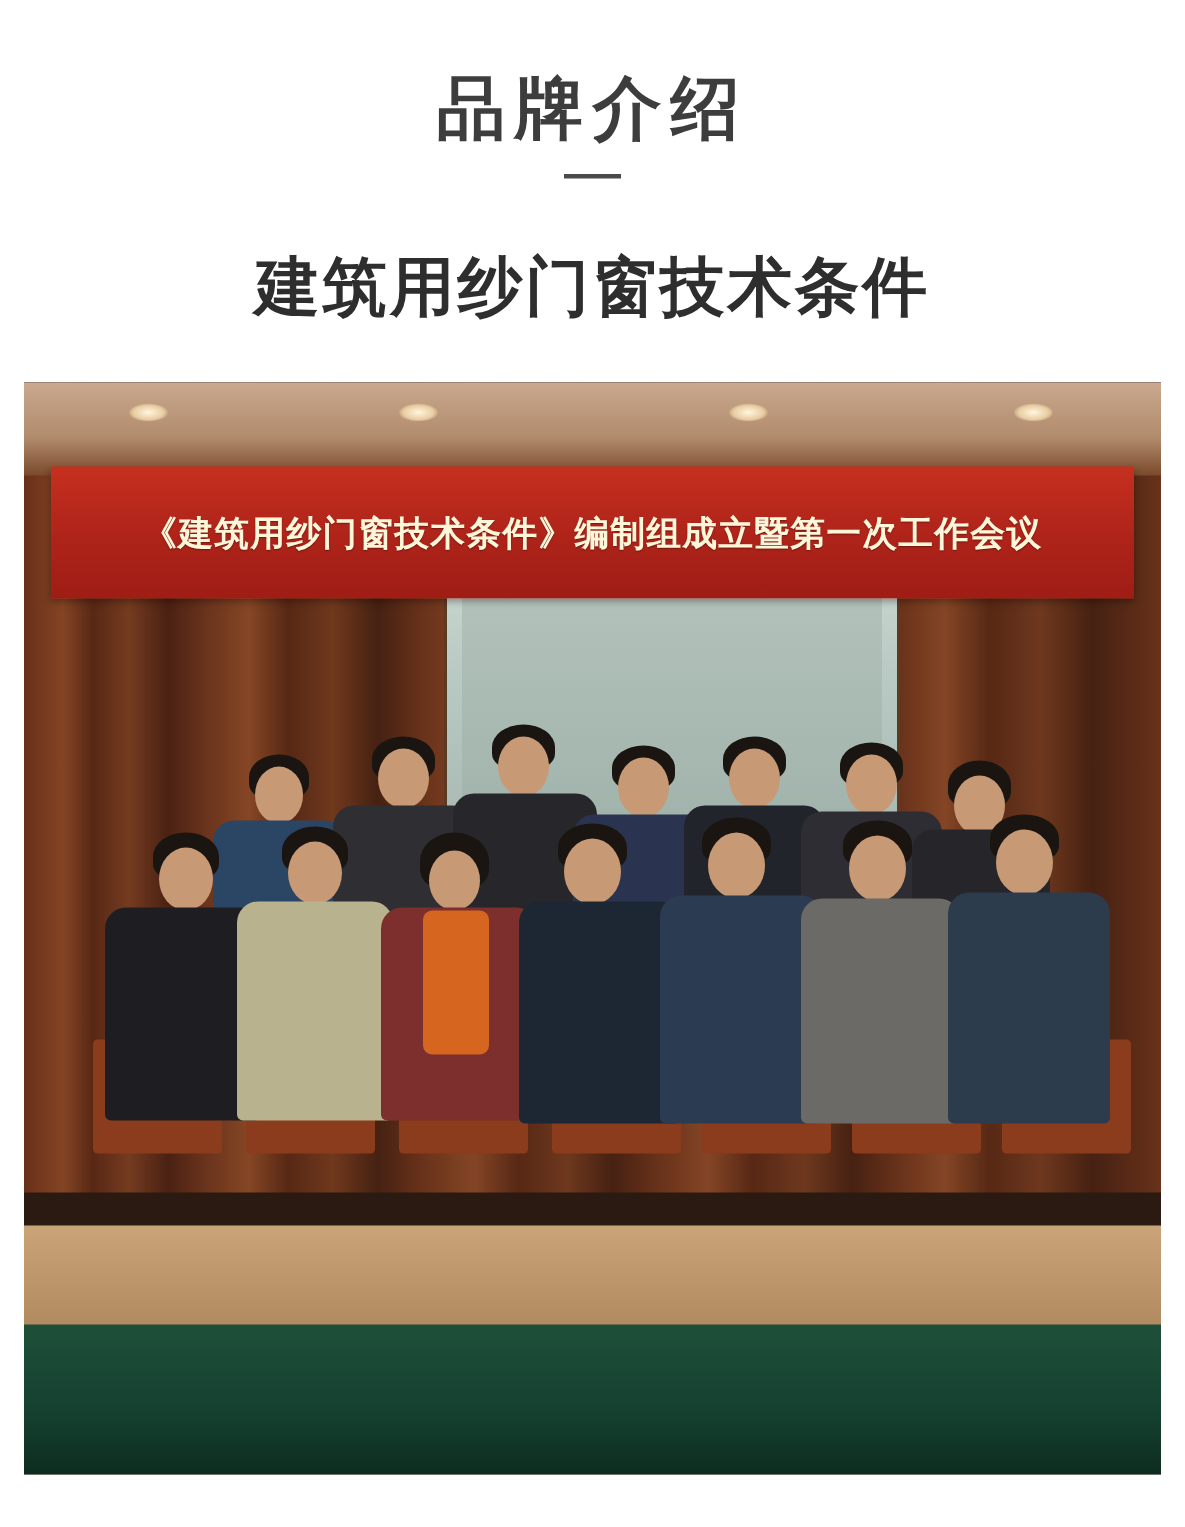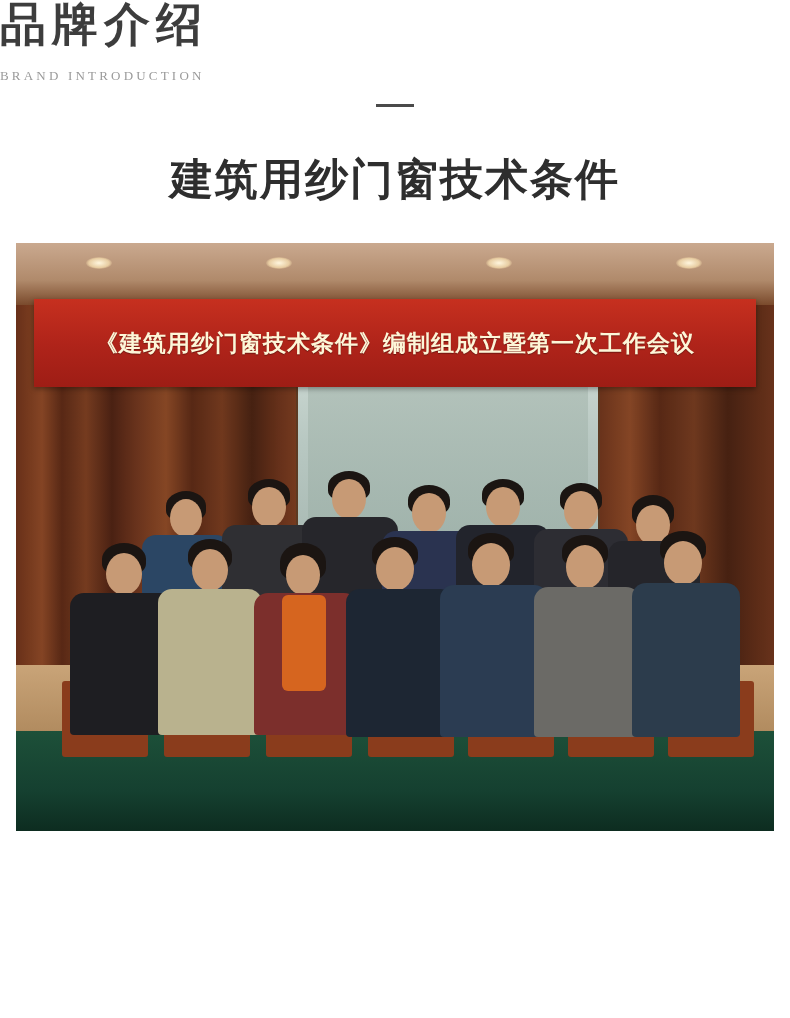"品牌介绍" .header { padding-top: none -> 48px; text-align: none -> center }
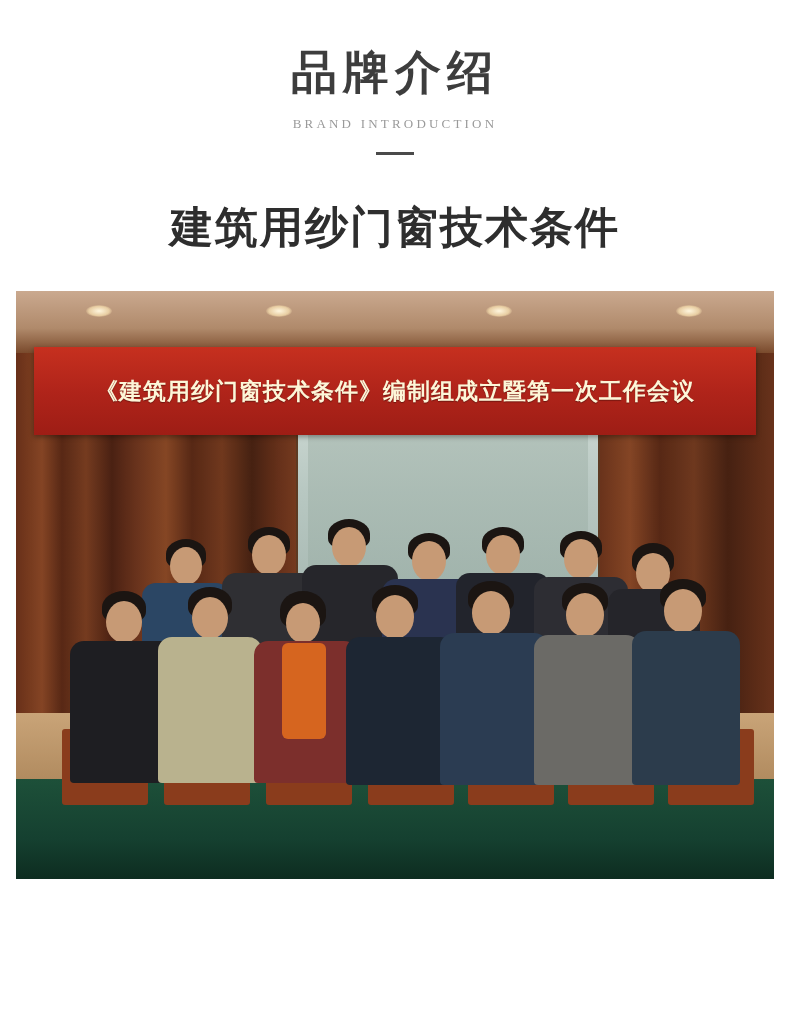"BRAND INTRODUCTION" div.title-en { html: <div>BRAND INTRODUCTION</div> -> none }
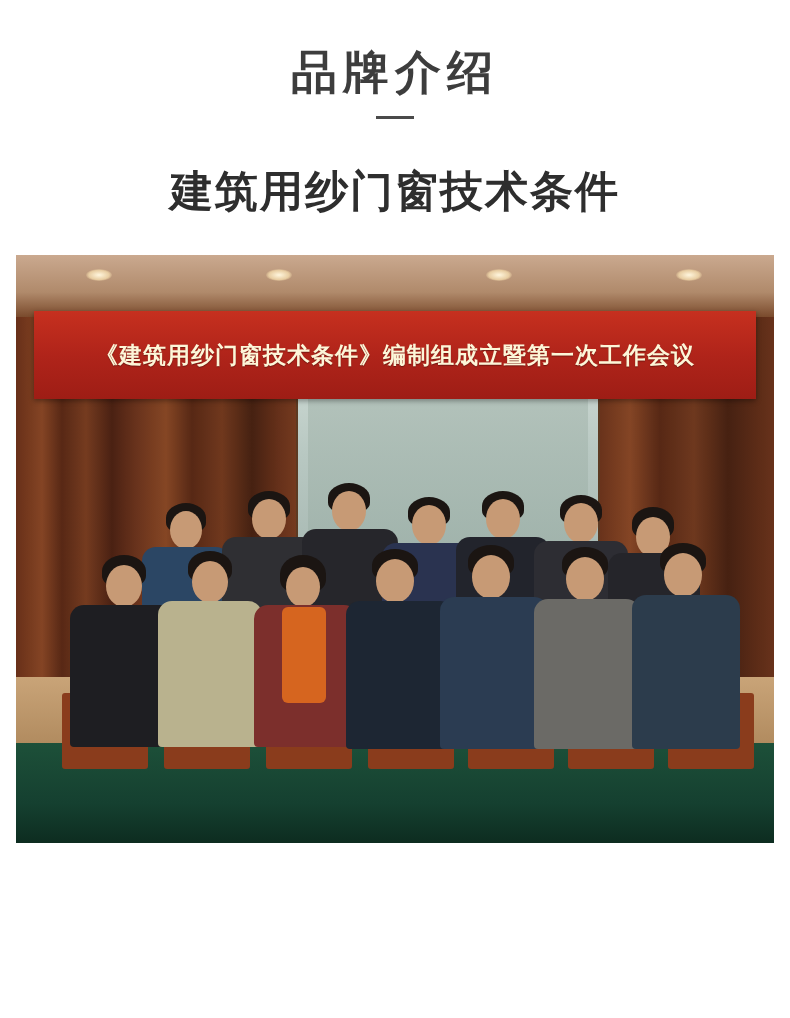"《建筑用纱门窗技术条件》编制组成立暨第一次工作会议" .photo-wrap { height: 588px -> 728px }
